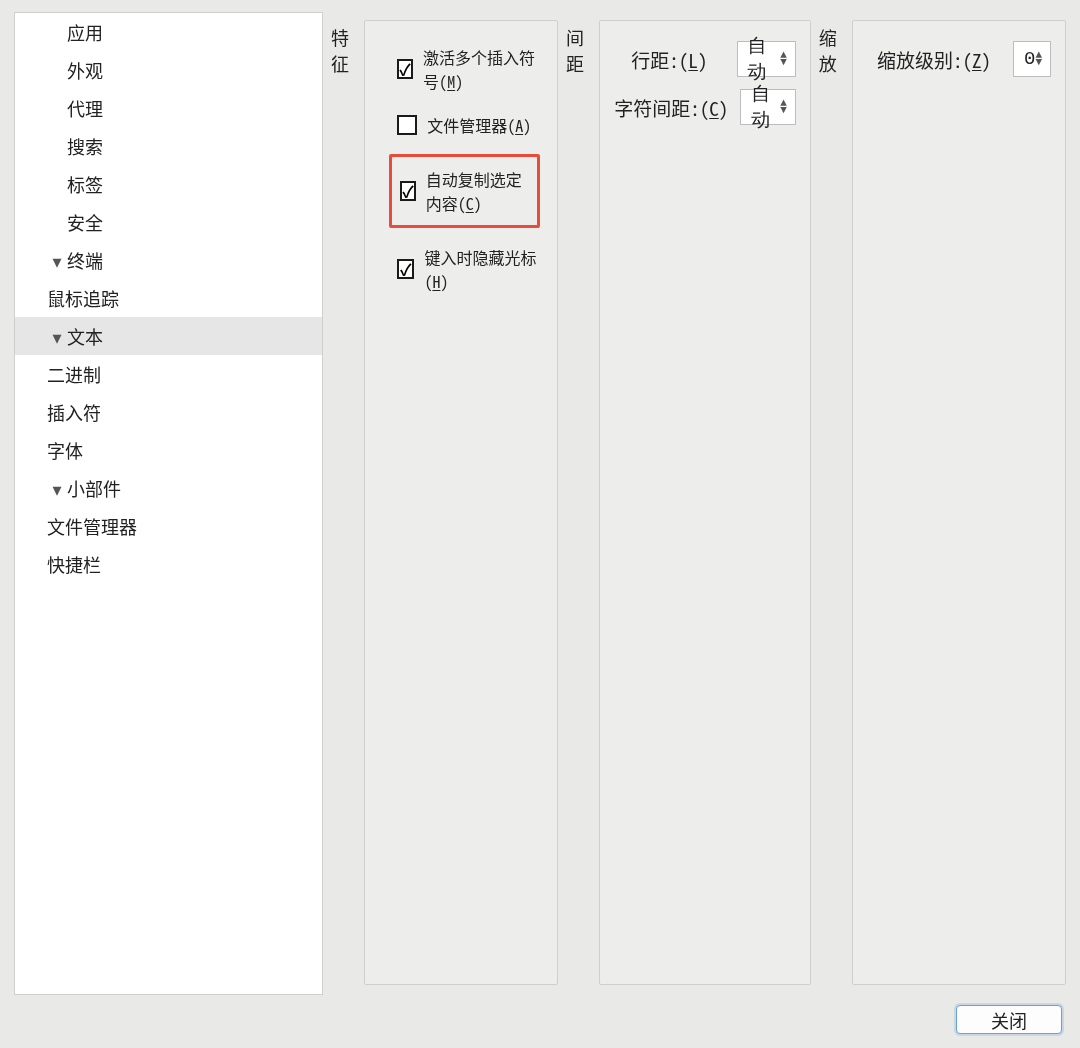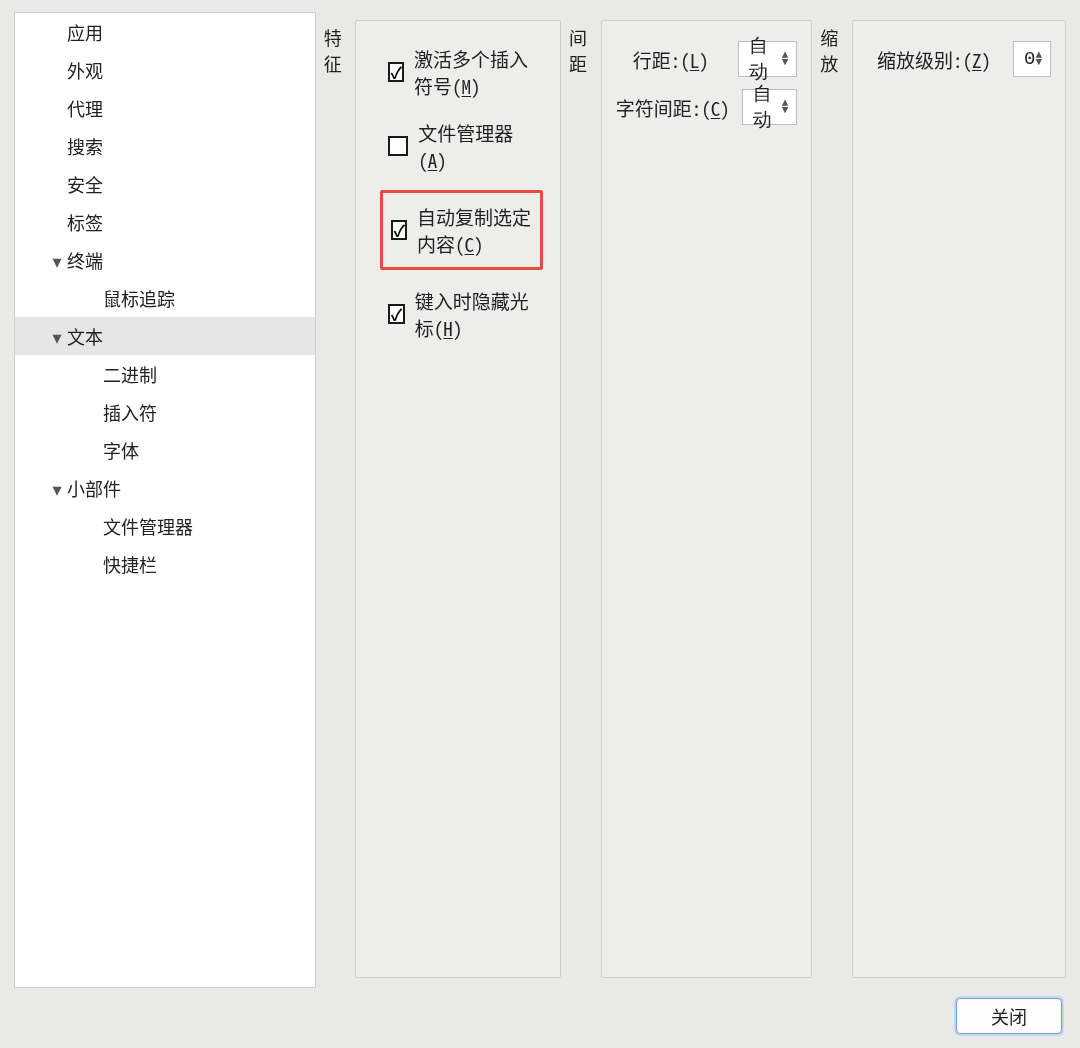"激活多个插入符号(M)" .check-row { font-size: 19px -> 16px }
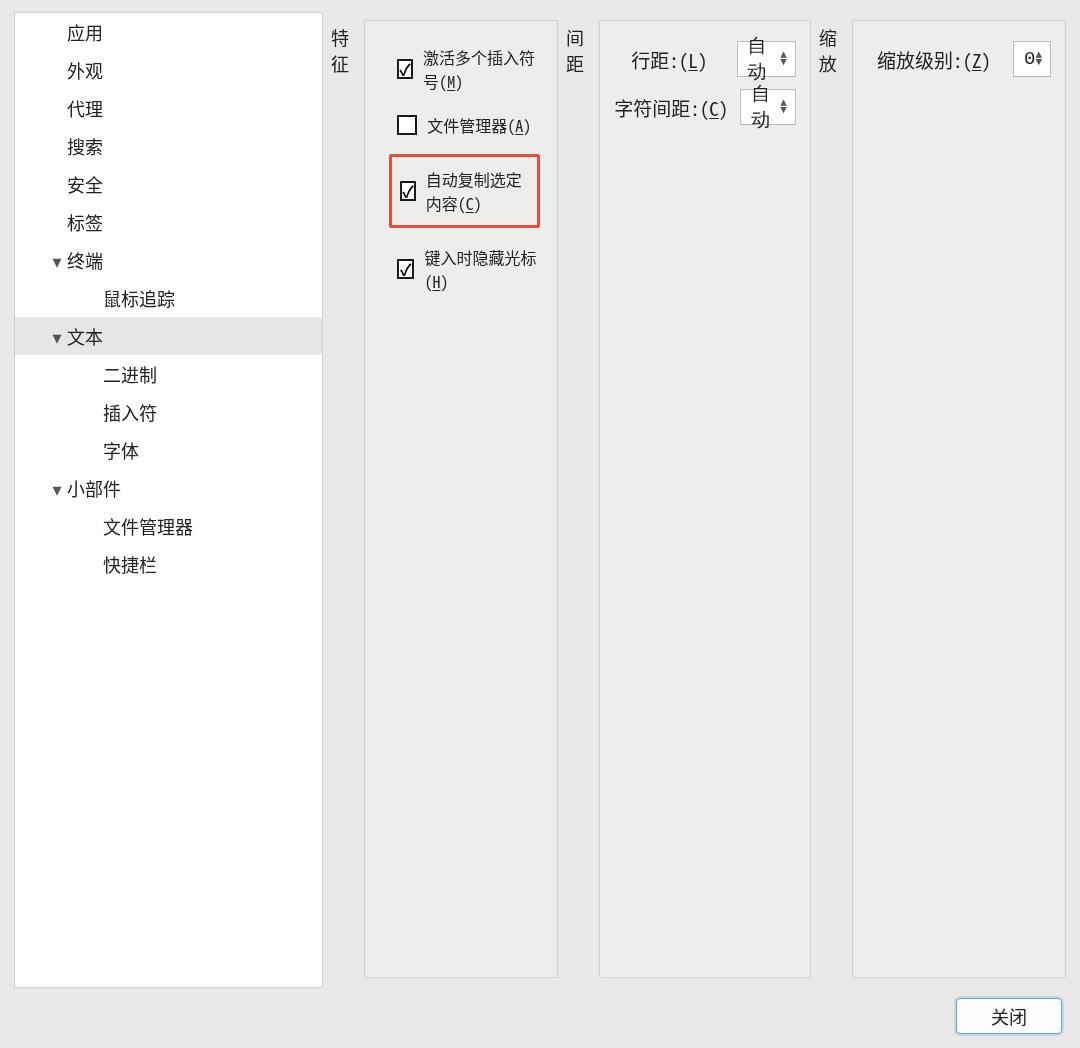"安全" div.tree-item { order: before "标签" -> after "标签" }
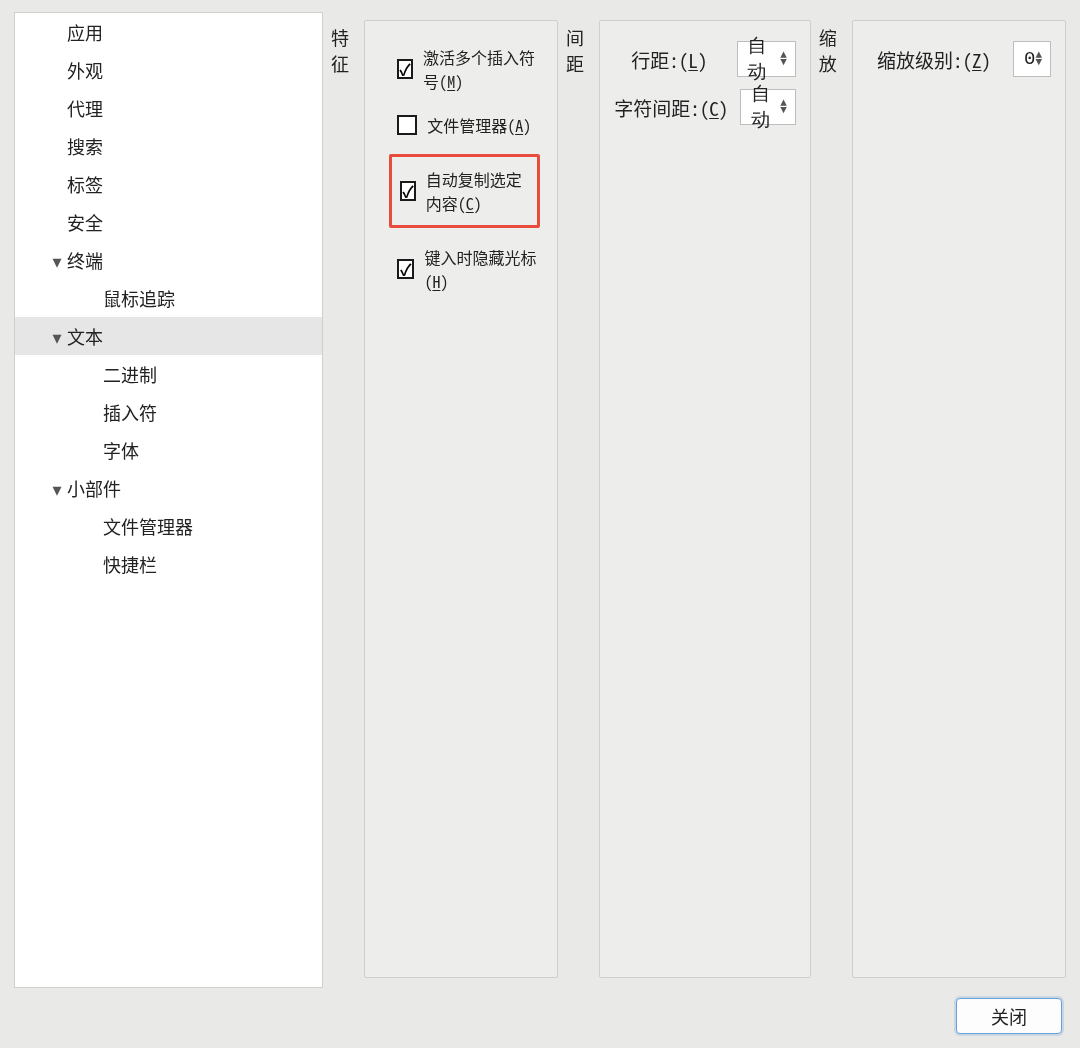"鼠标追踪" .tree-item.level2 { padding-left: 88px -> 32px }
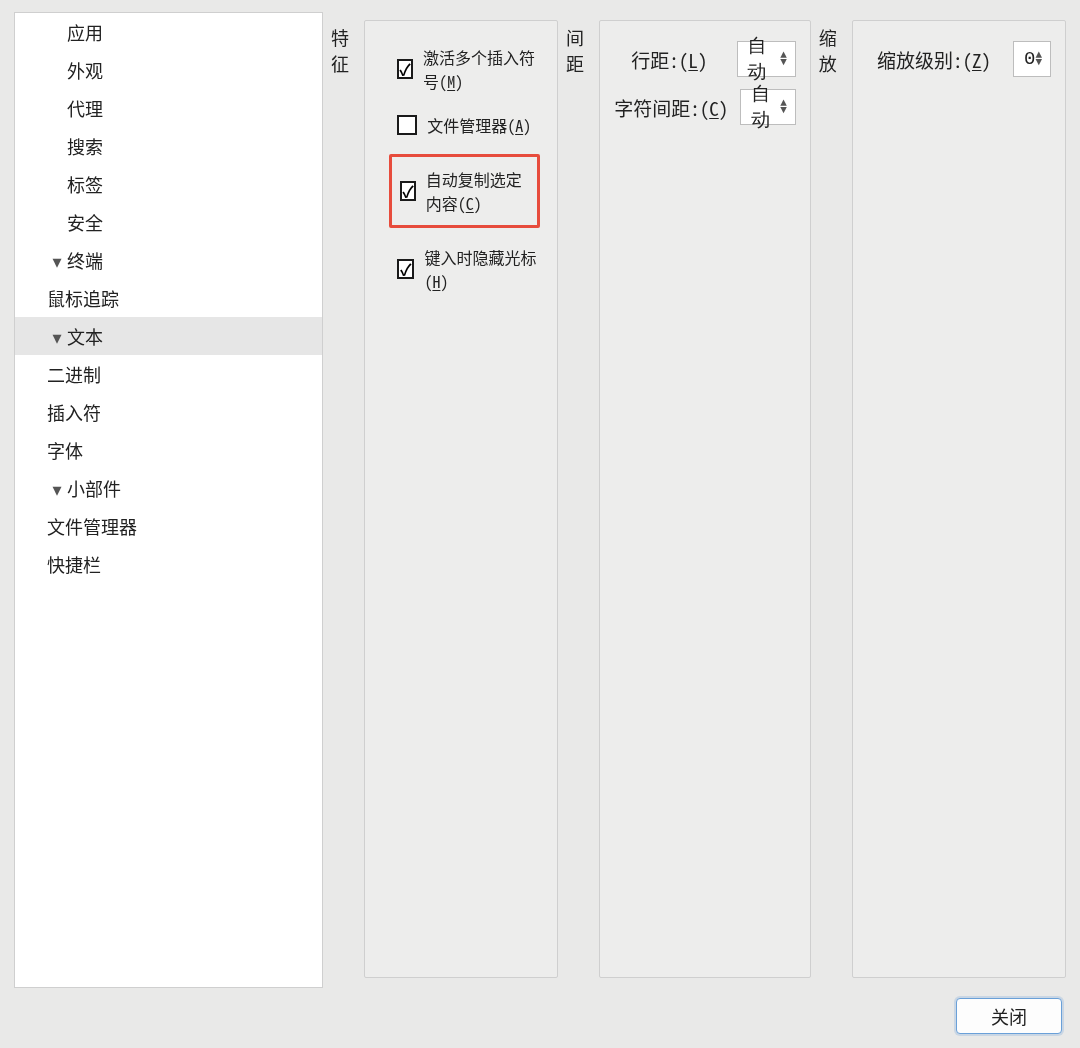"关闭" .btn { height: 36px -> 29px }
